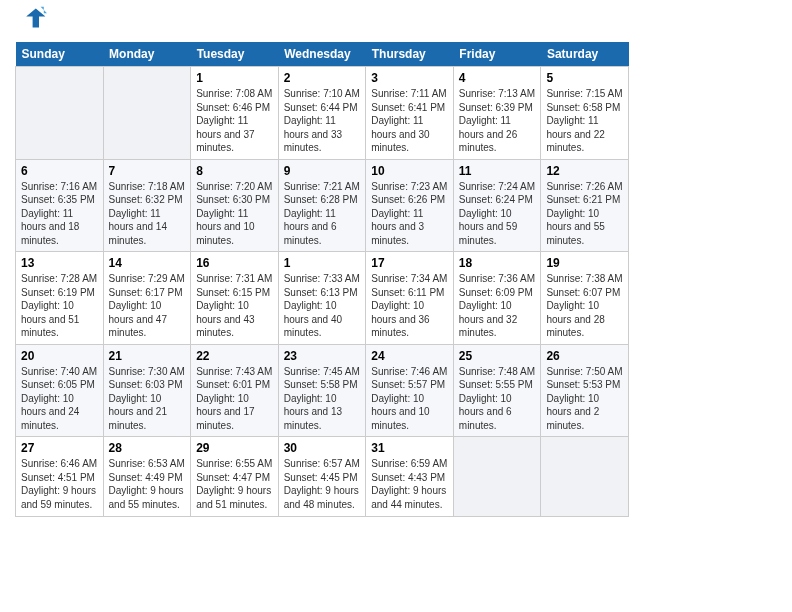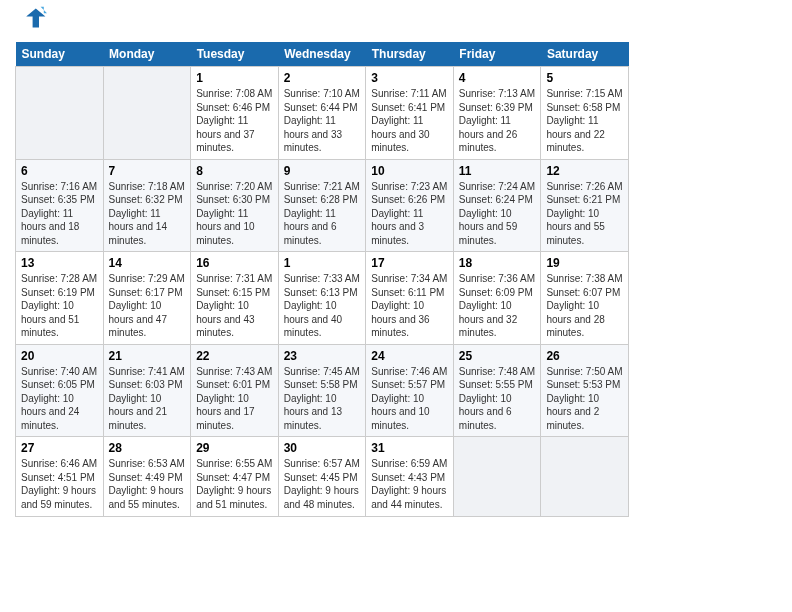"Sunrise: 7:41 AM Sunset: 6:03" div.day-detail { text: 7:41 -> 7:30 }
